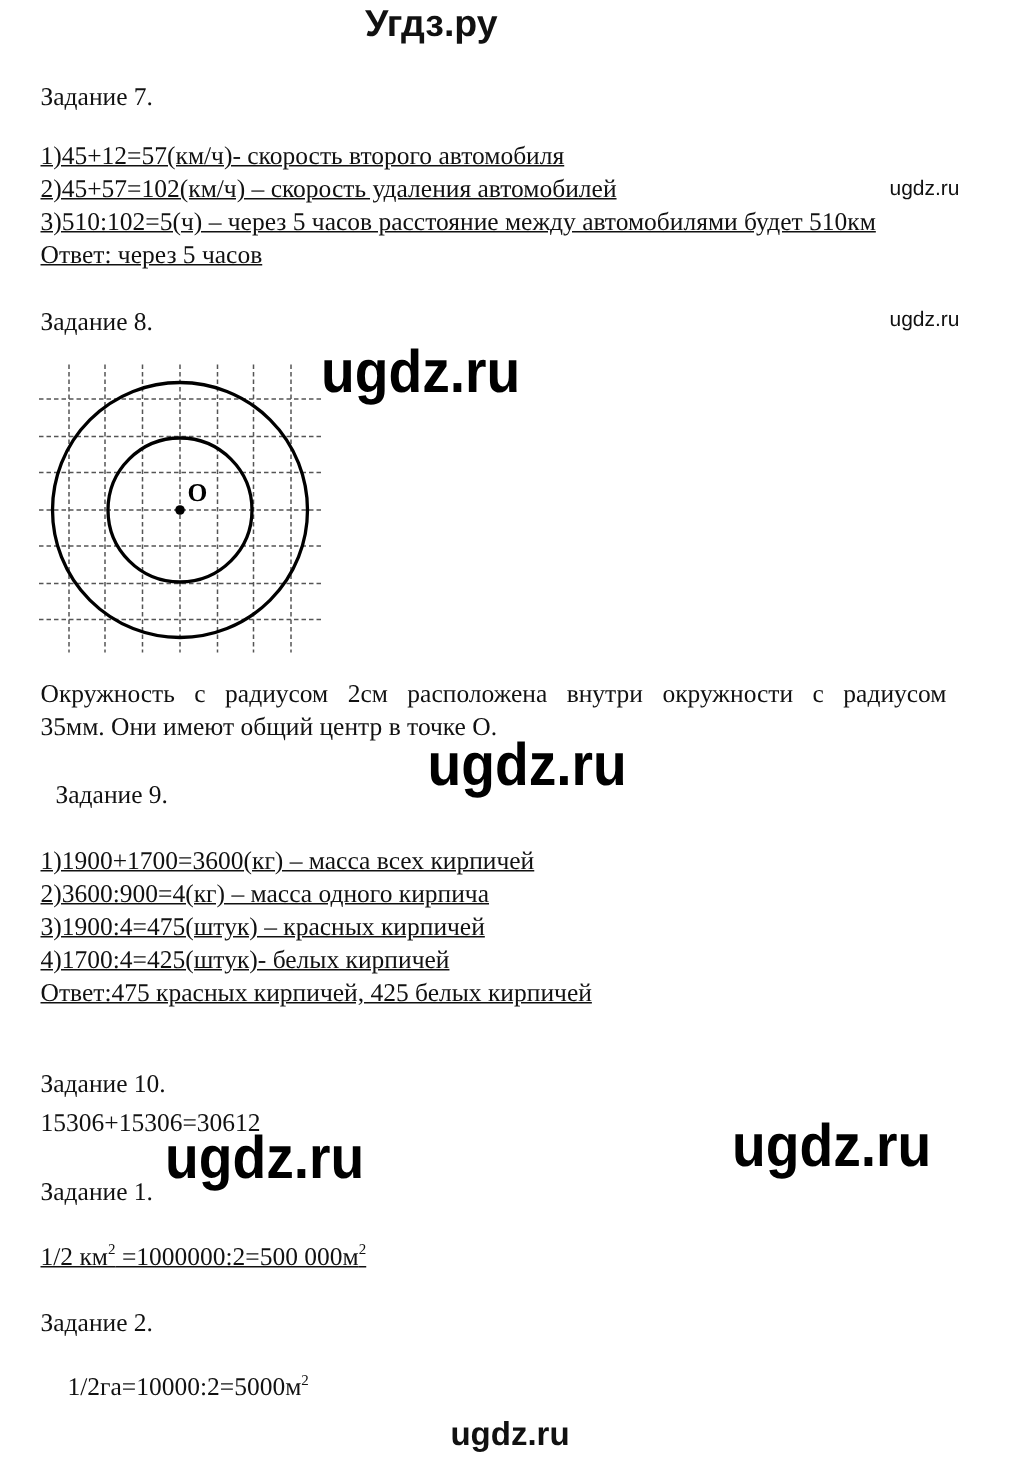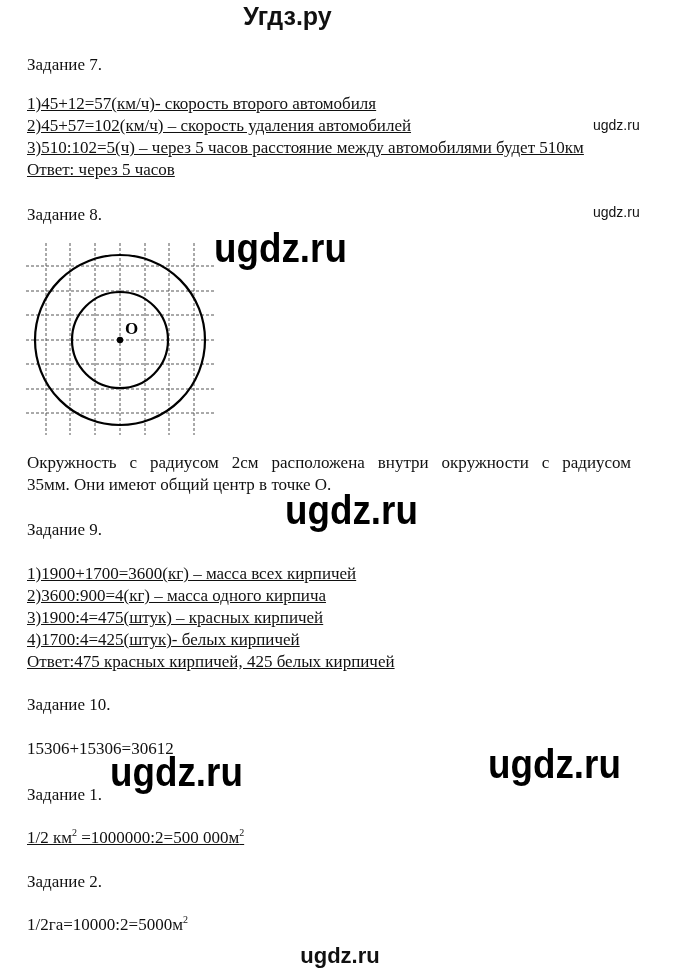"Задание 9." div.abs { left: 27px -> 37px }
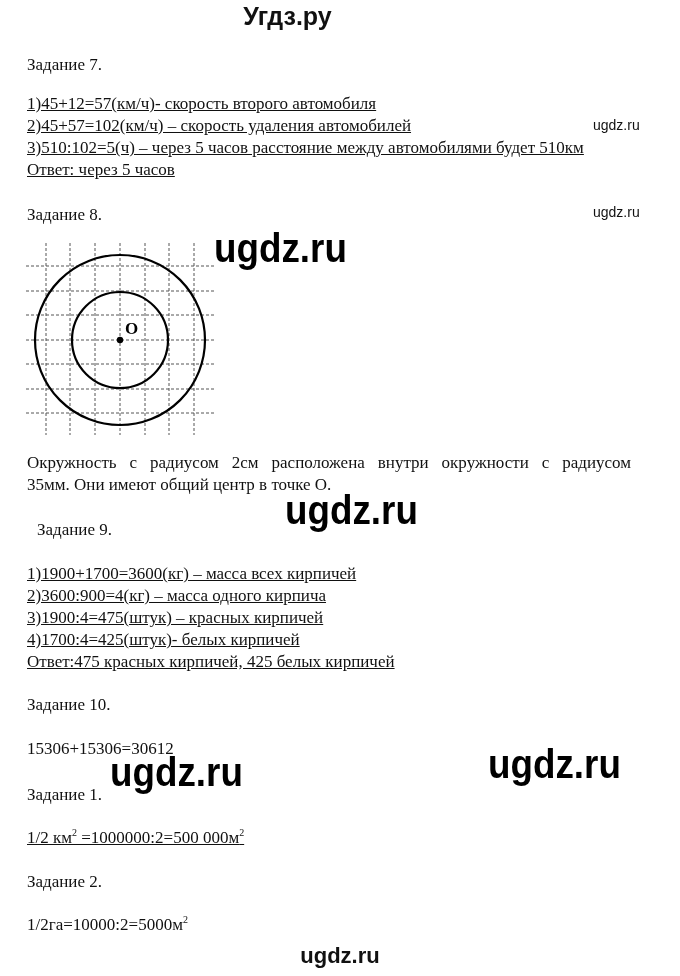"Задание 10." div.abs { top: 694px -> 712px }
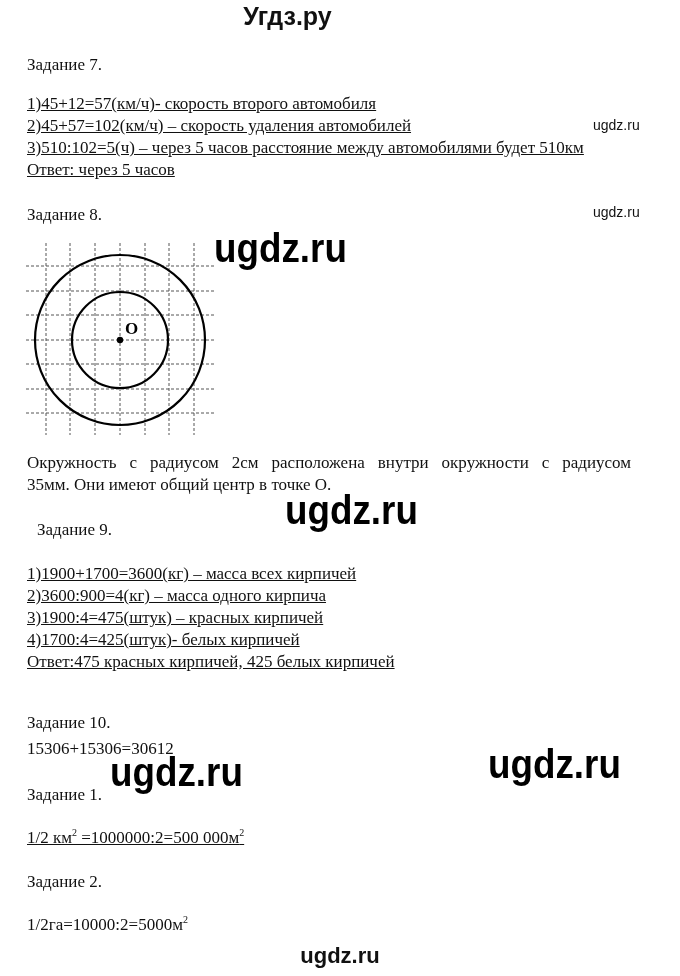"1/2га=10000:2=5000м2" div.abs { left: 27px -> 45px }
